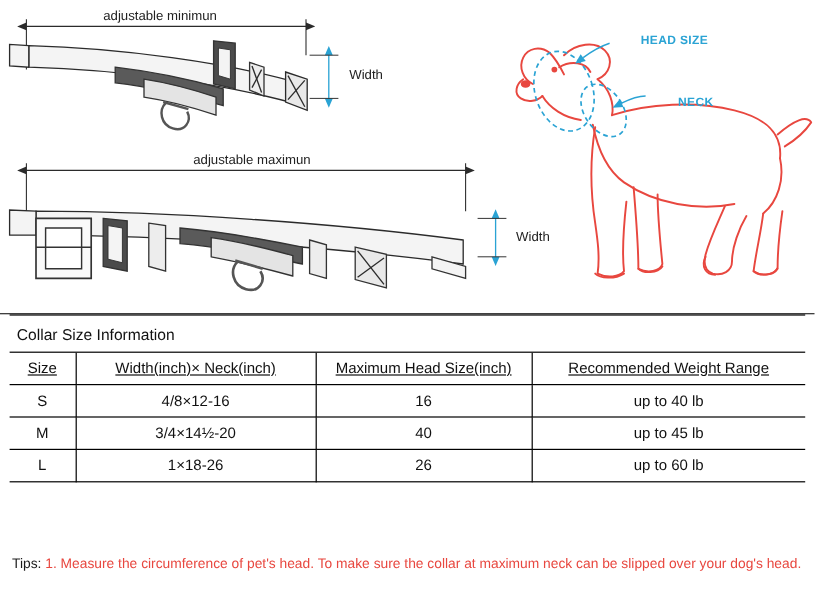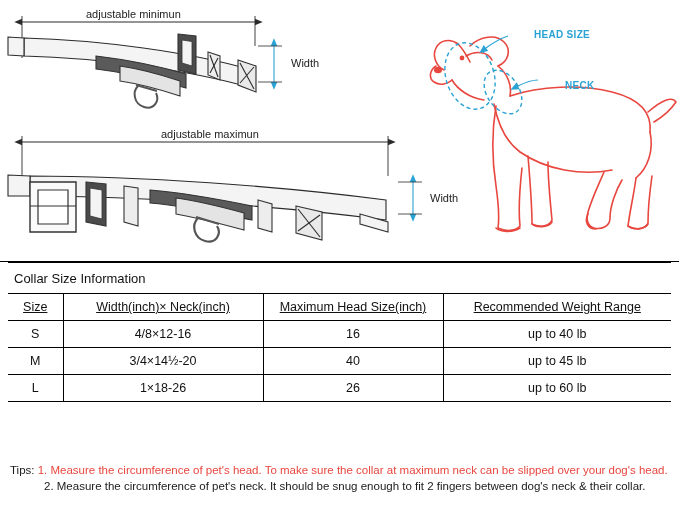"2. Measure the circumference of" div.tips-line2 { html: <div>2. Measure the circumference of pet's neck. It should be snug enough to fit 2 fingers between dog's neck &amp; their collar.</div> -> none }
